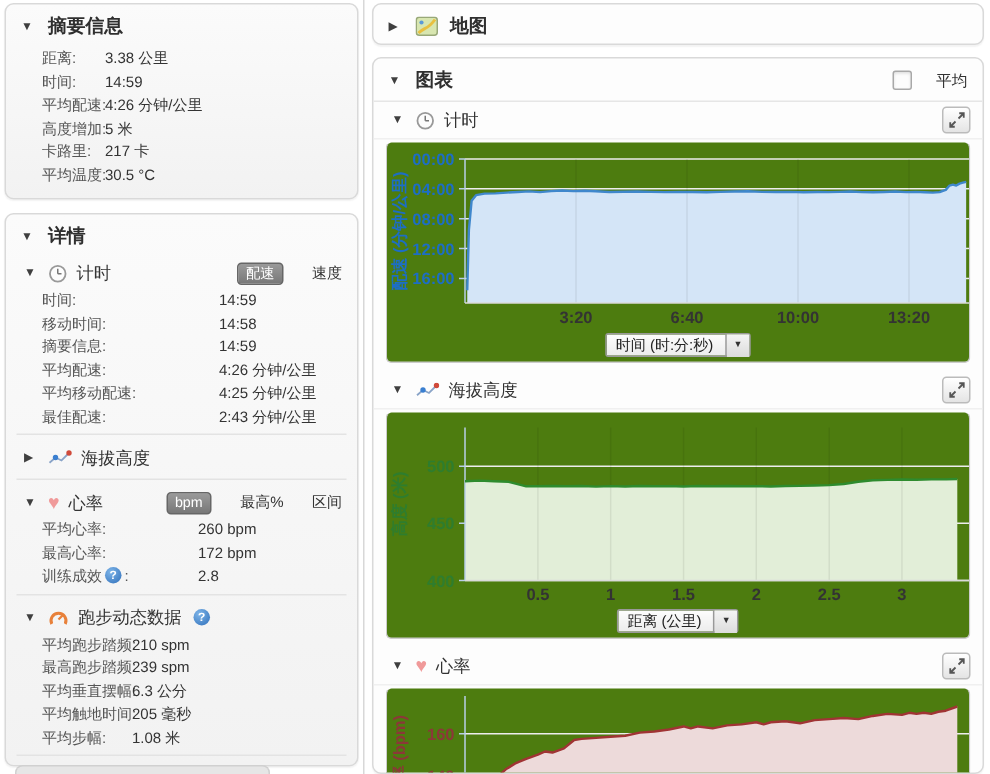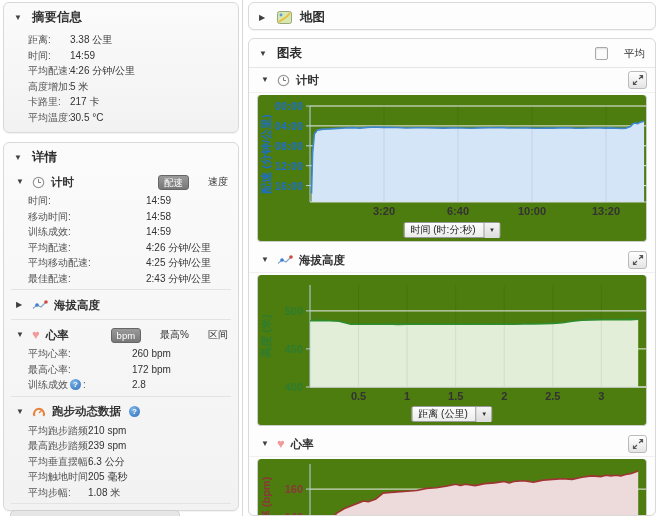"计时" .sec-title { font-weight: bold -> normal }
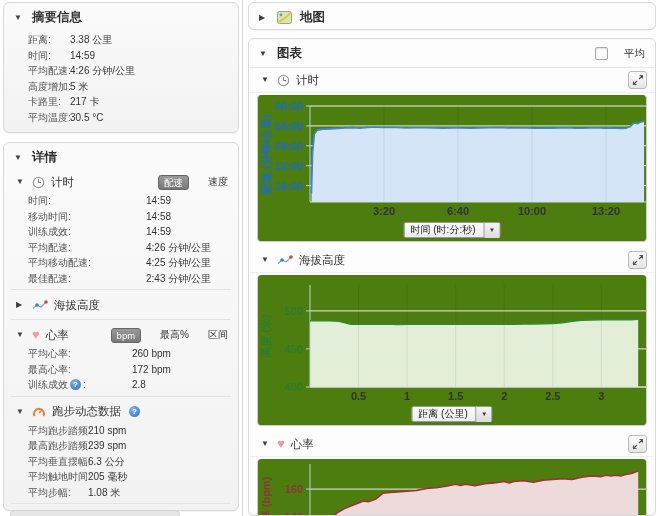"训练成效:" span { text: 训练成效 -> 摘要信息 }
